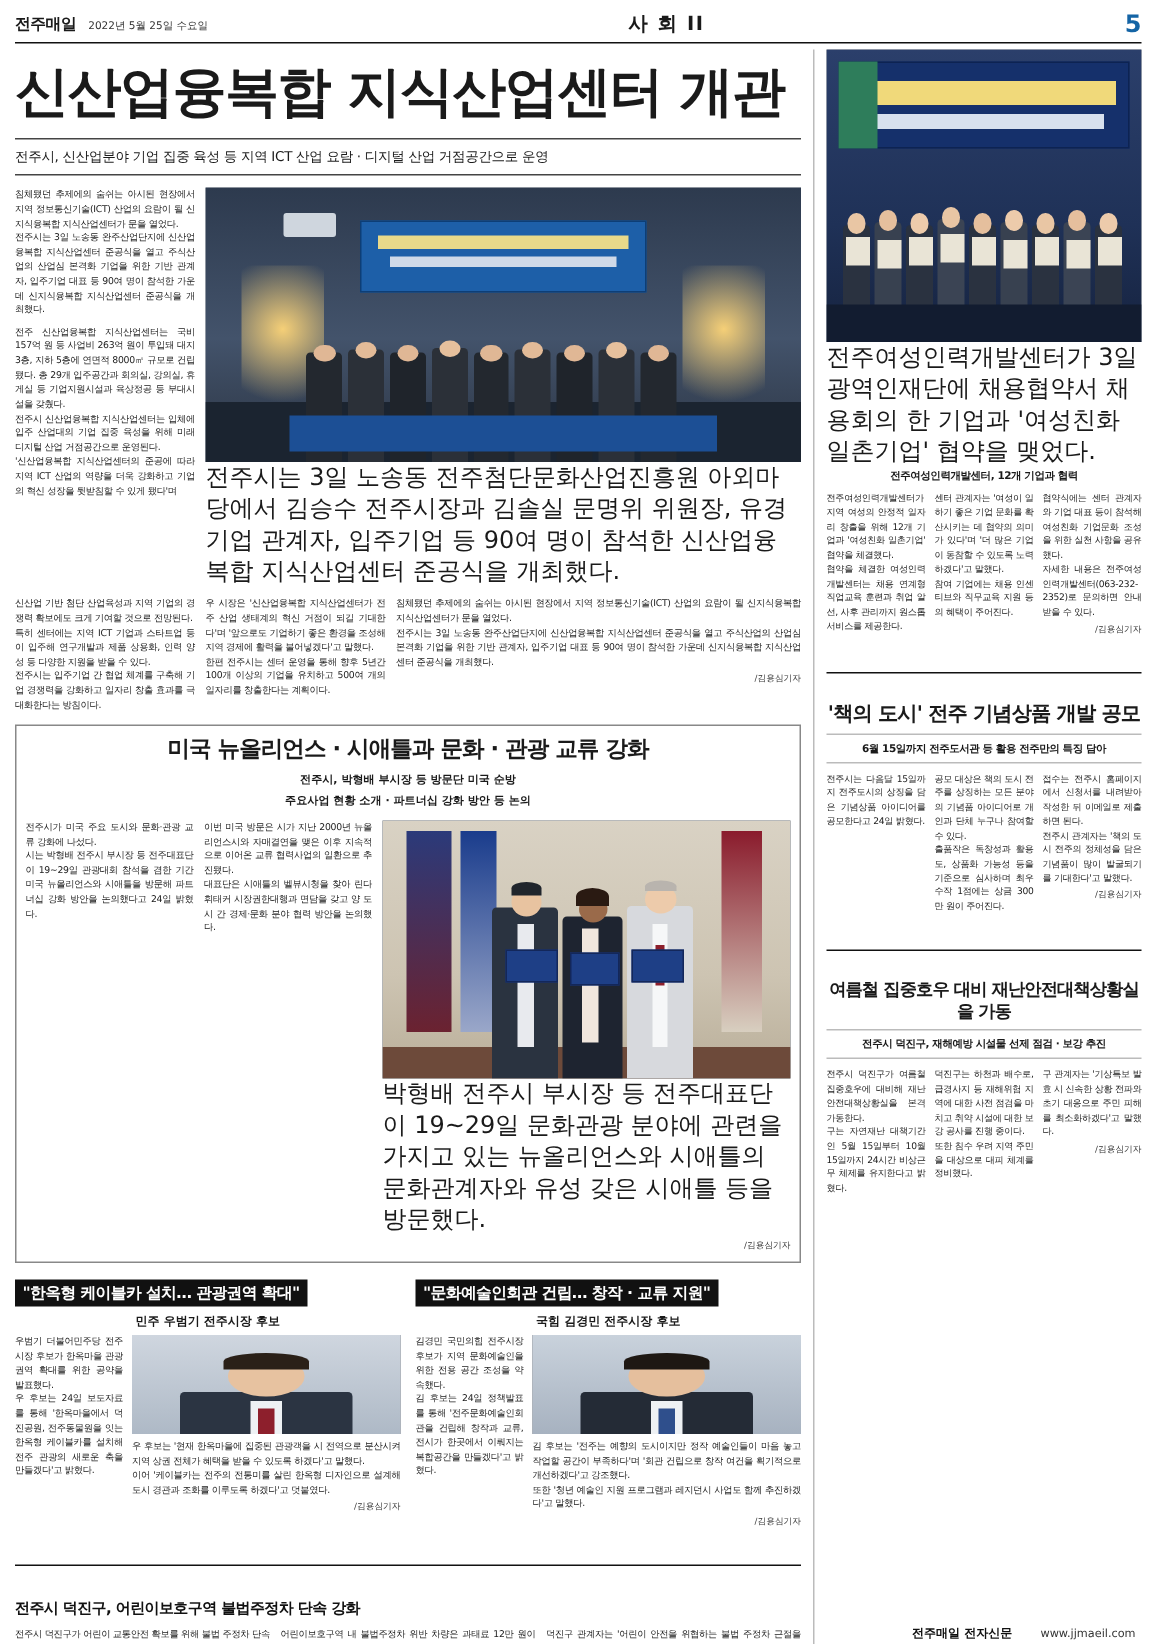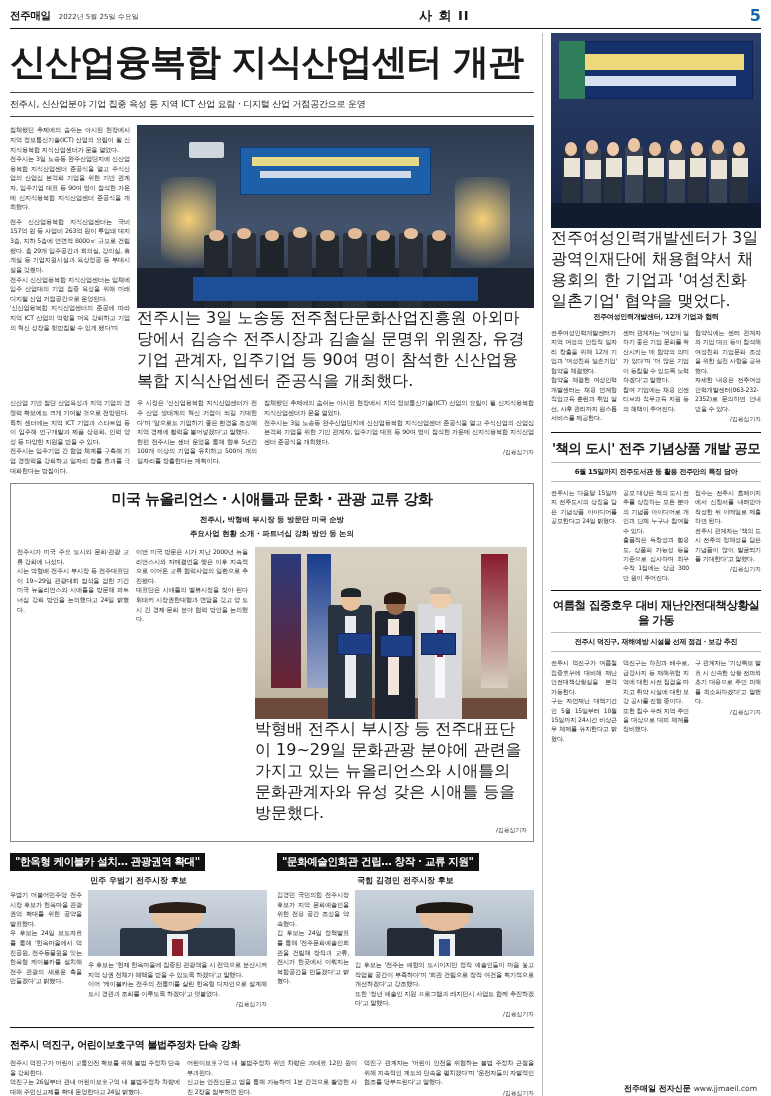"'책의 도시' 전주 기념상품 개발" .rule-top { margin-top: 8px -> 24px; padding-top: 5px -> 16px }
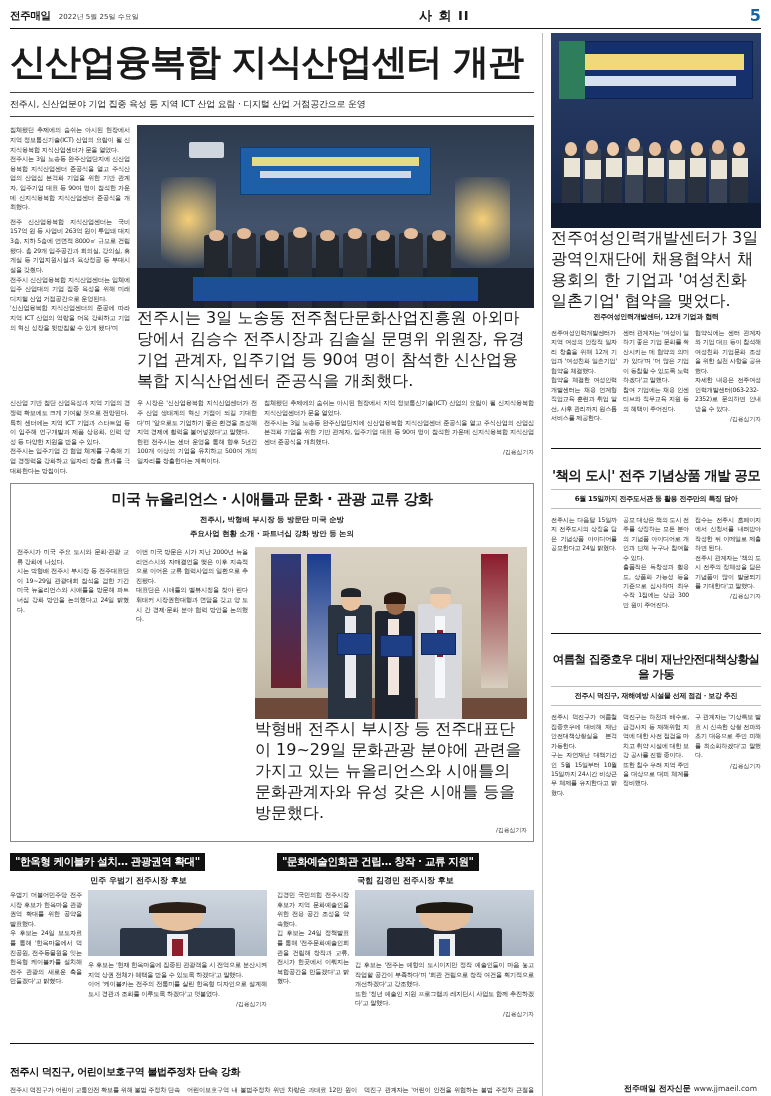"www.jjmaeil.com" .footer .url { margin-left: 0 -> 16px }
